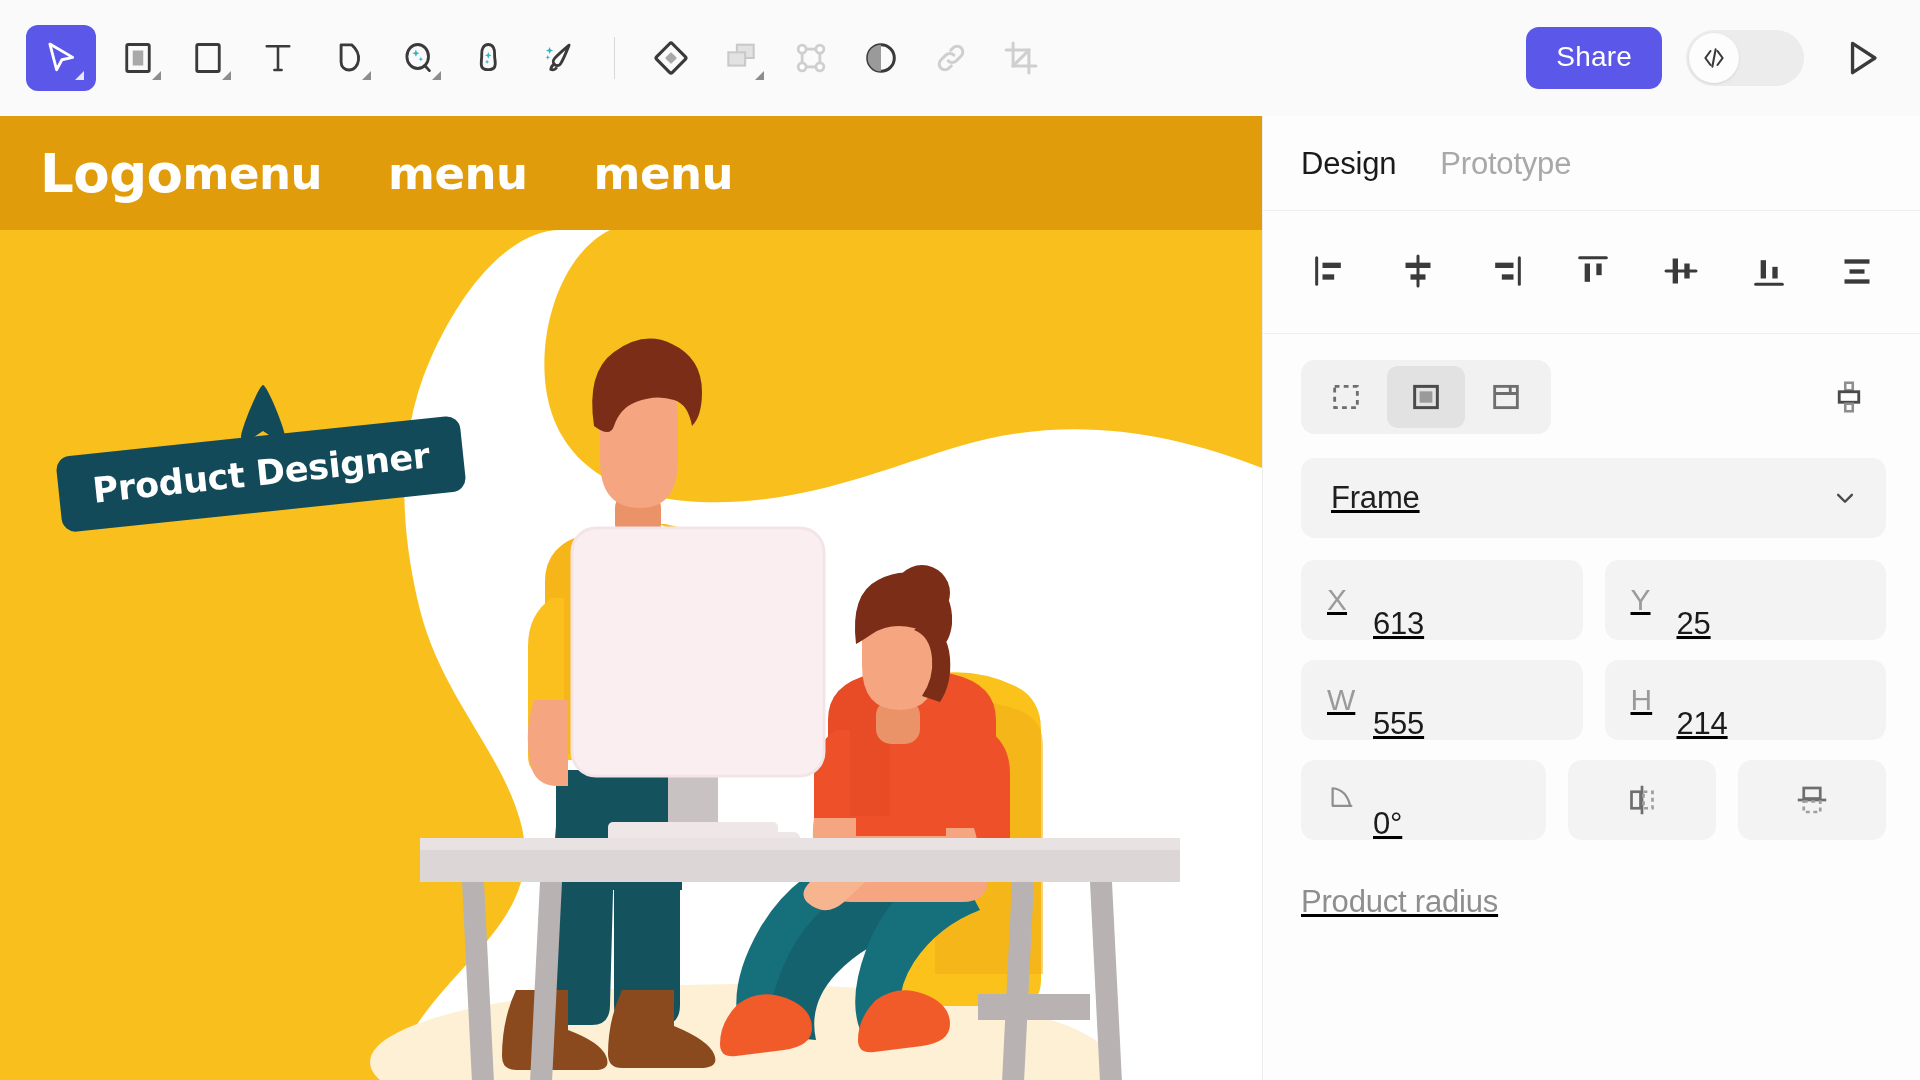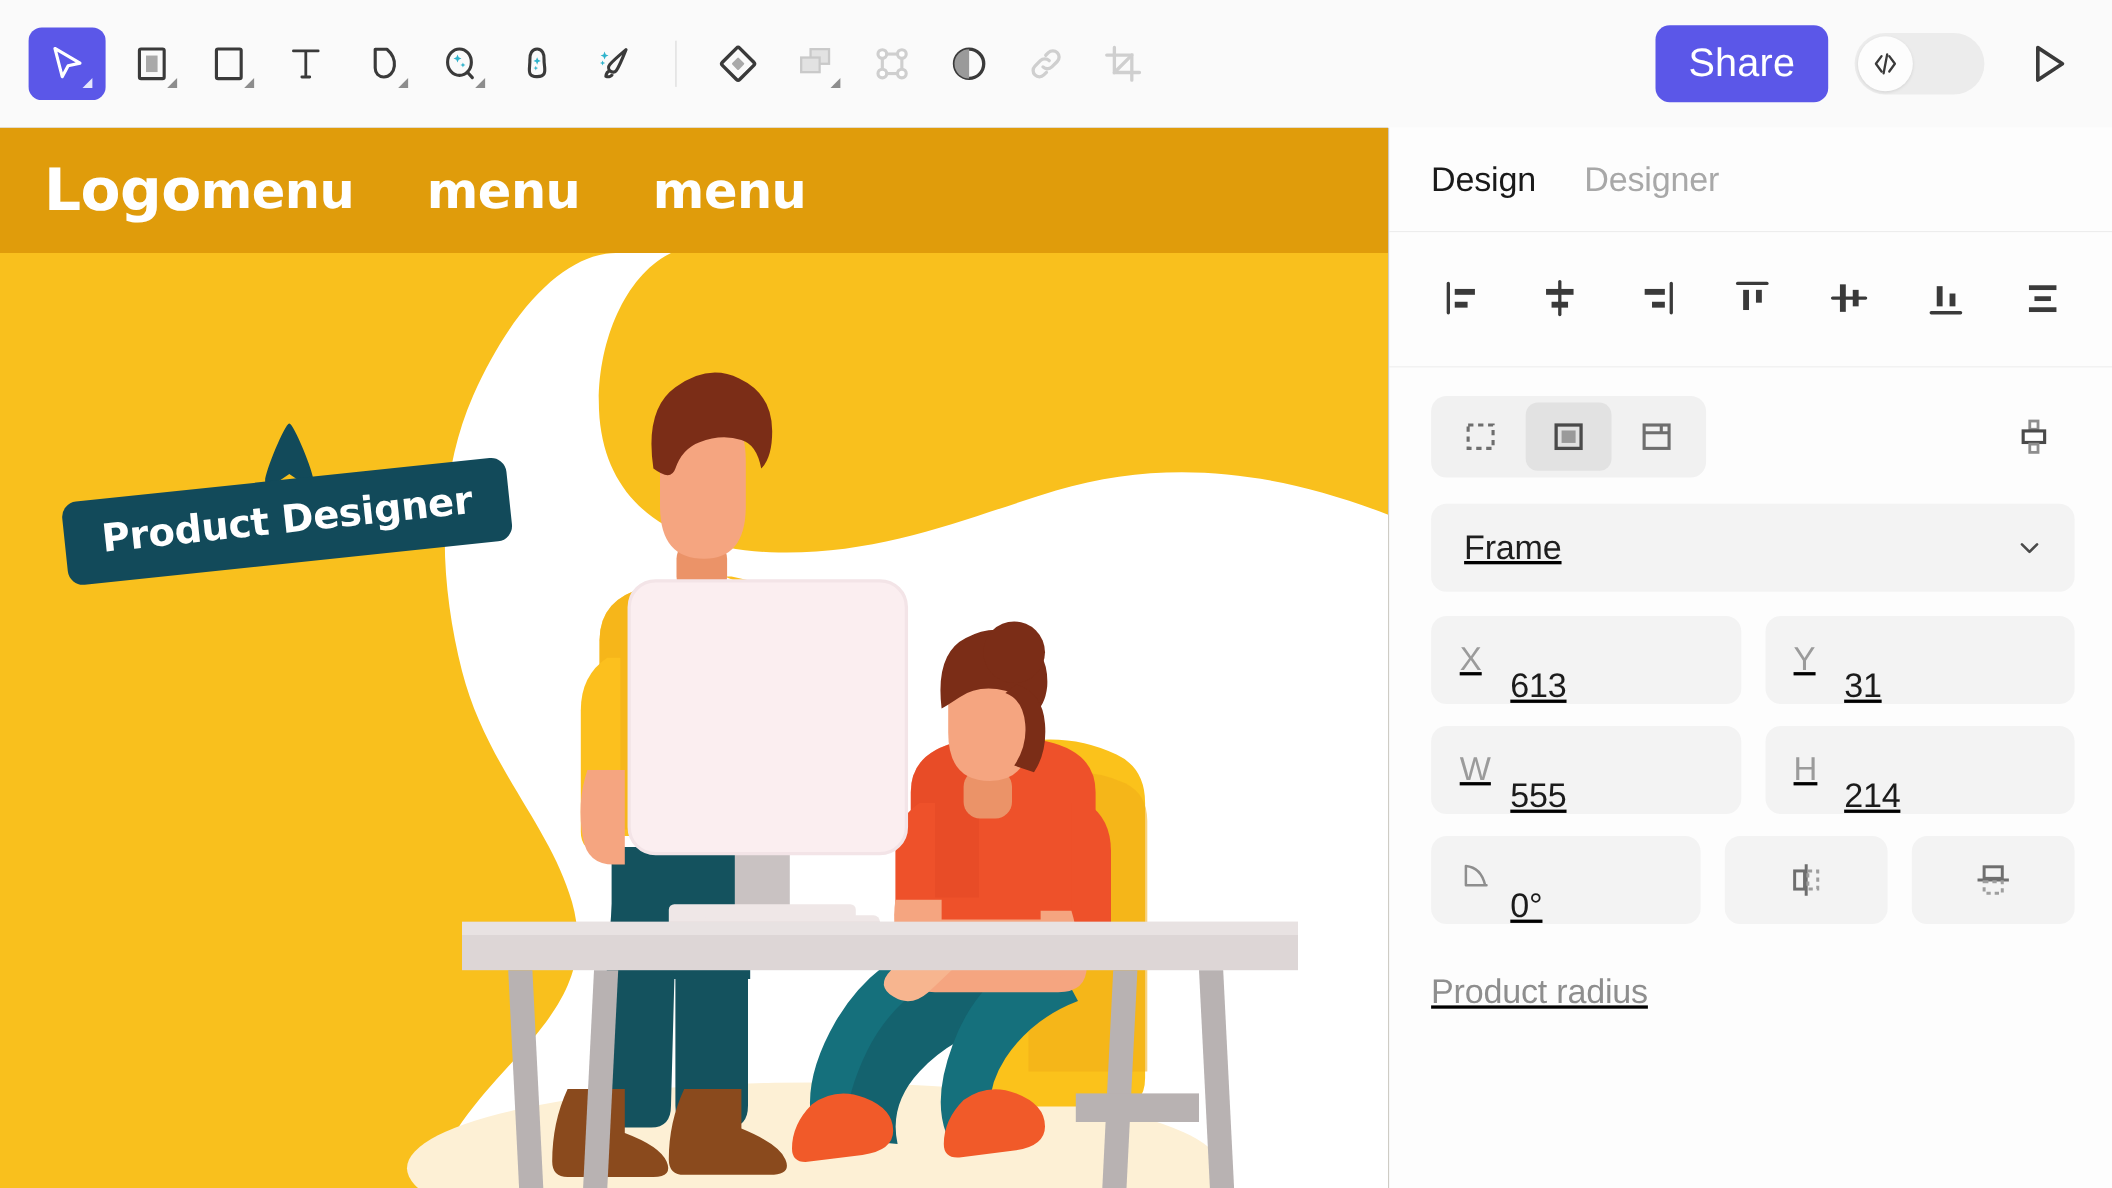"Share" .share-btn { font-size: 36px -> 28px }
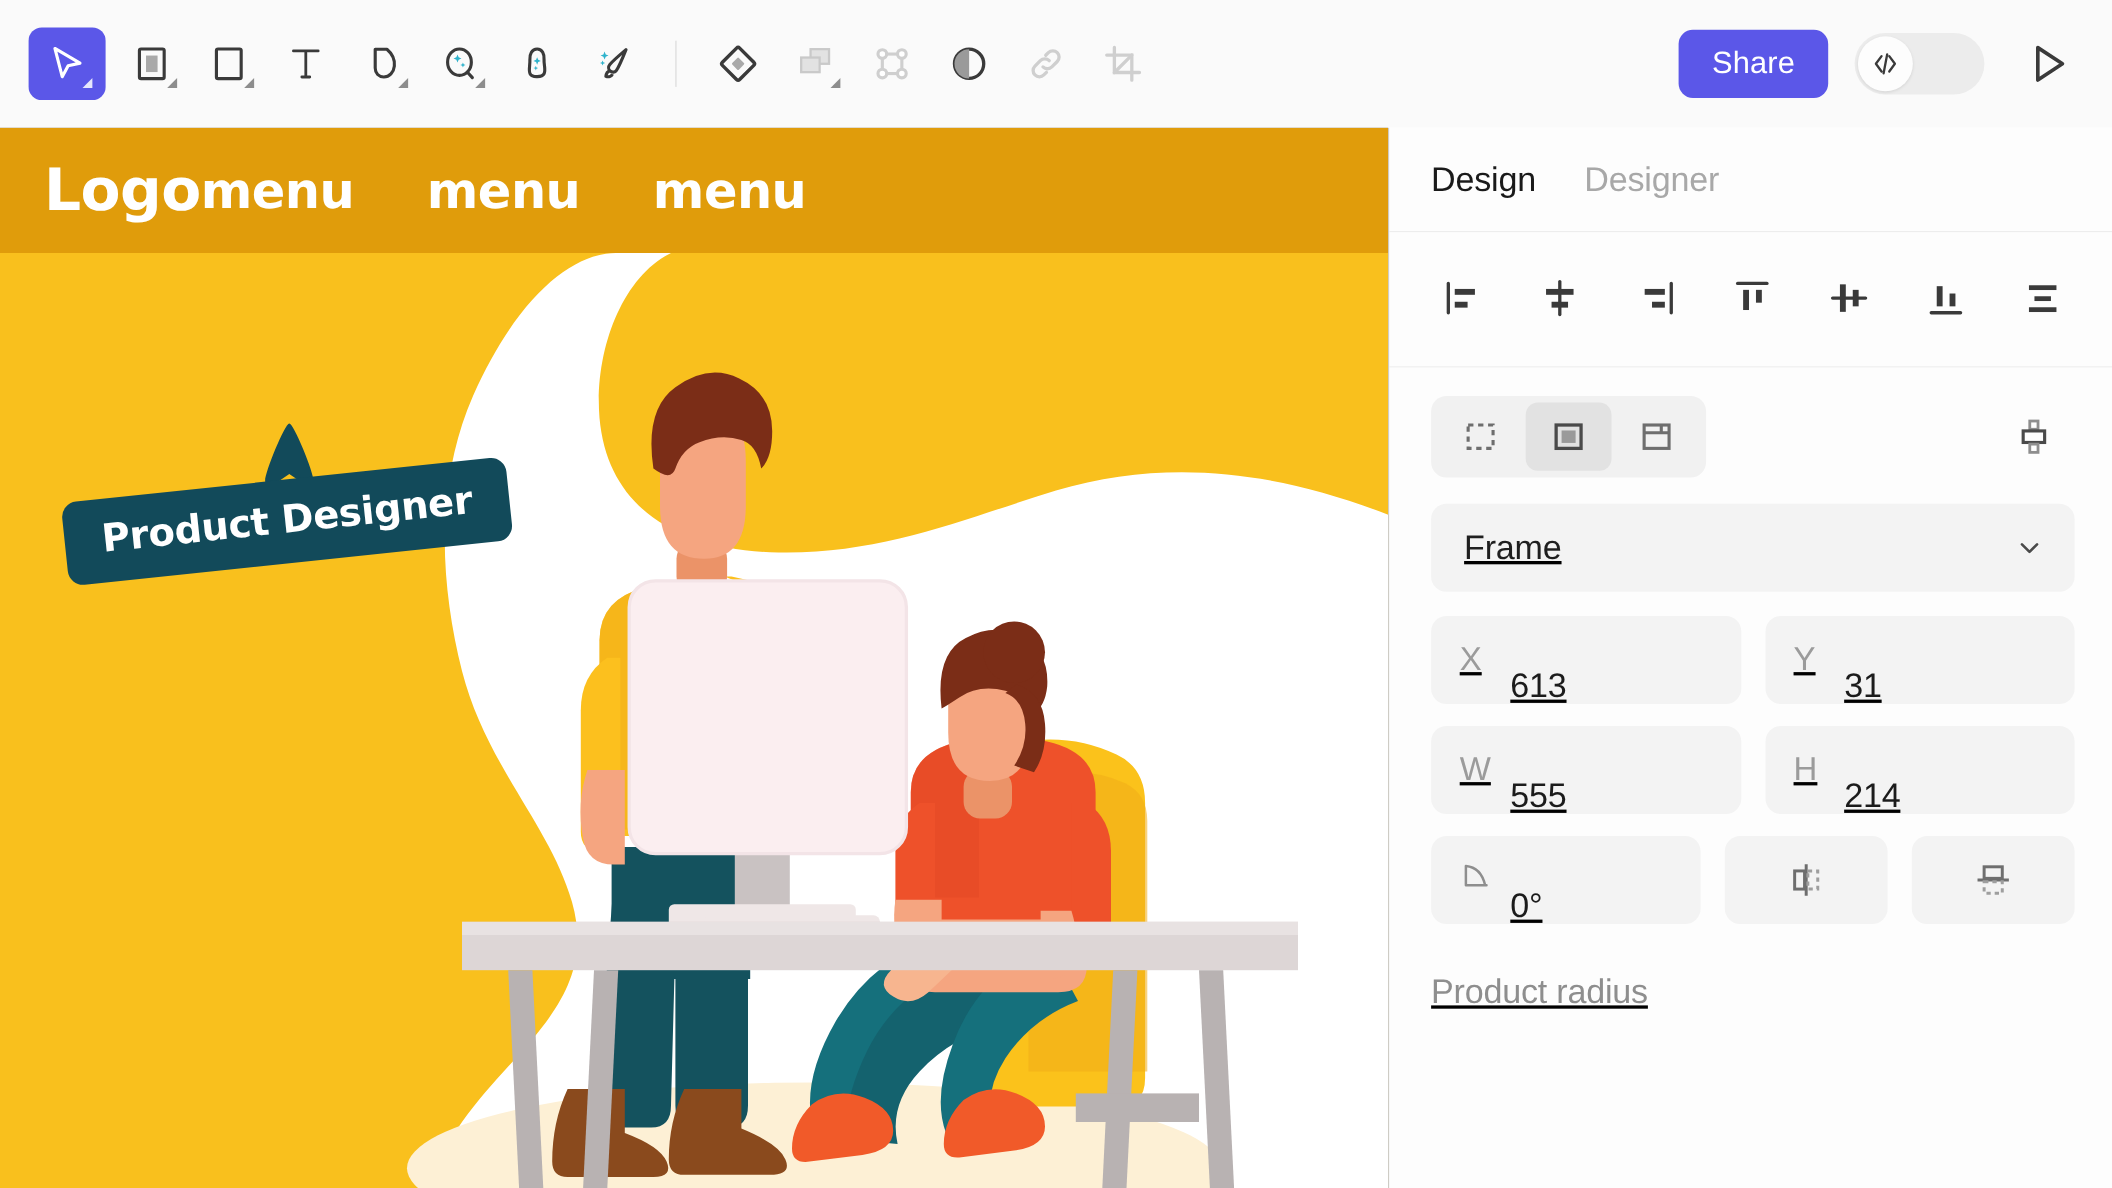"Designer" div.panel-tab { text: Designer -> Prototype }
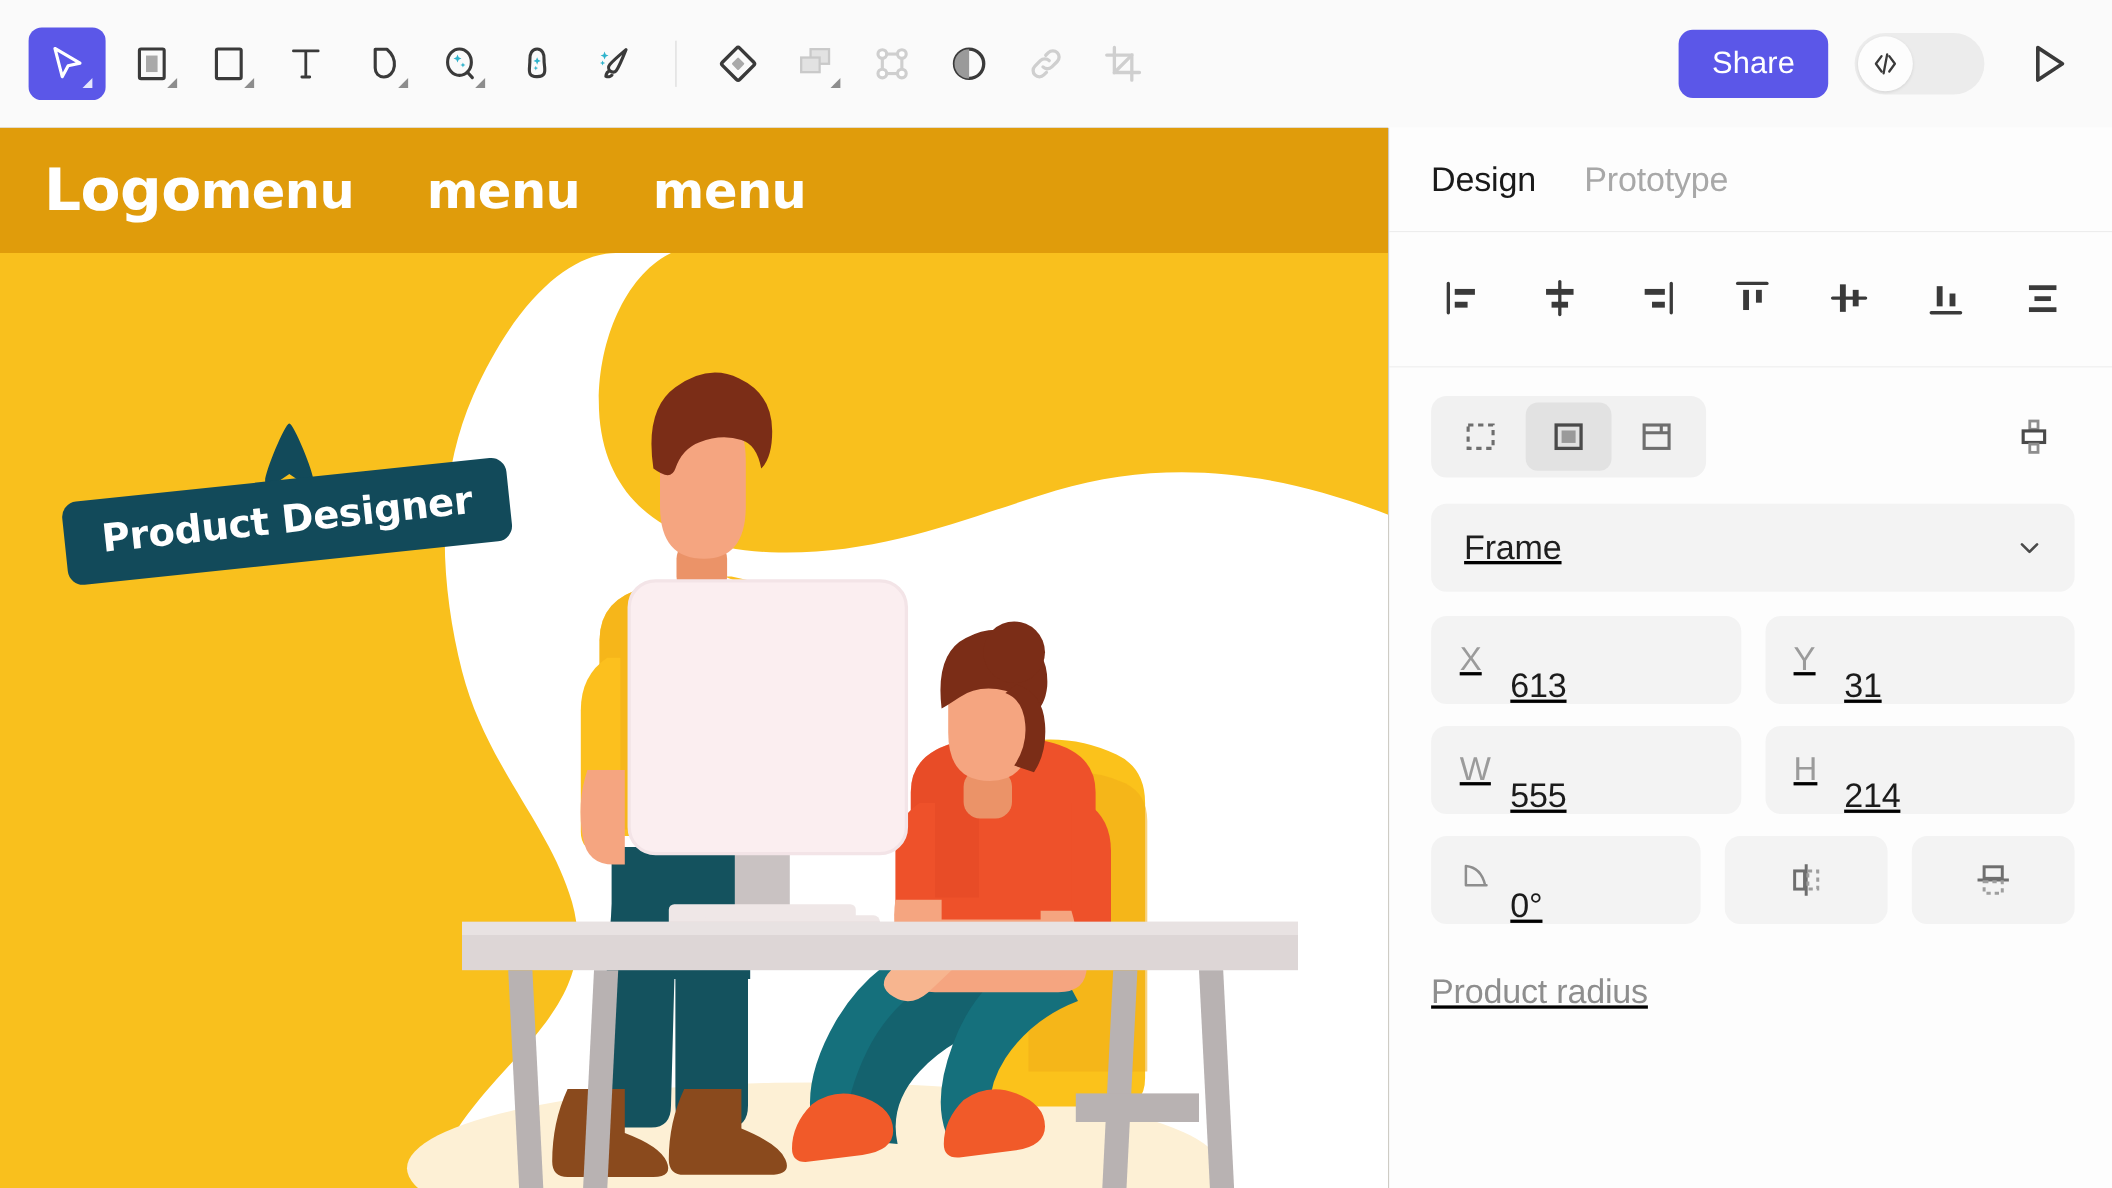"31" span.val { text: 31 -> 25 }
